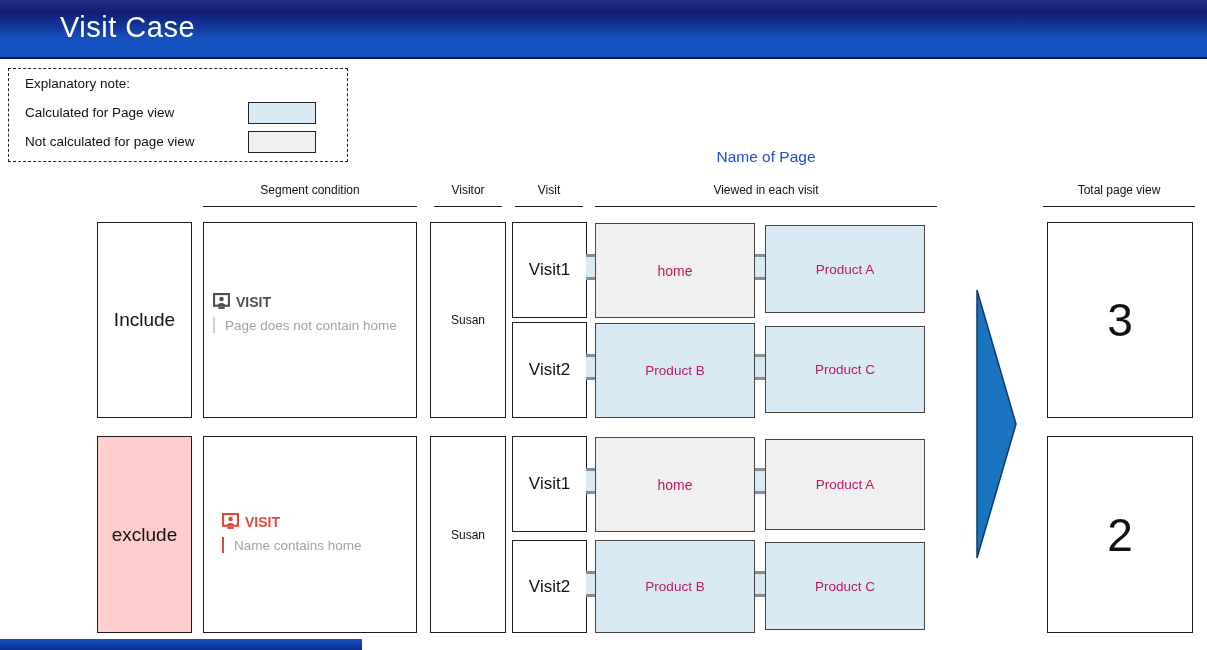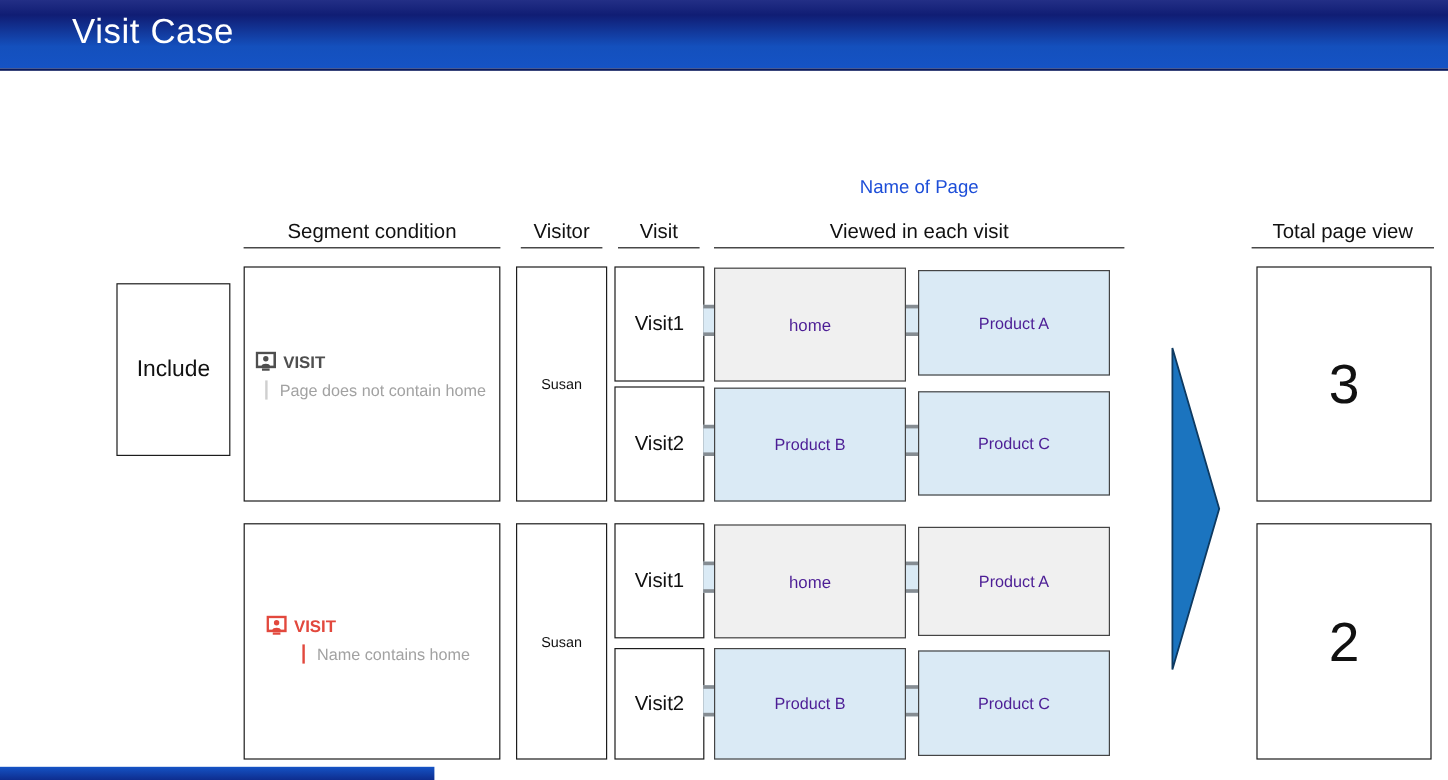"Explanatory note:" div.legend { html: none -> <div> <div>Explanatory note:</div> <div> <div>Calculated for Page view</div> <div></div> </div> <div> <div>Not calculated for page view</div> <div></div> </div> </div> }
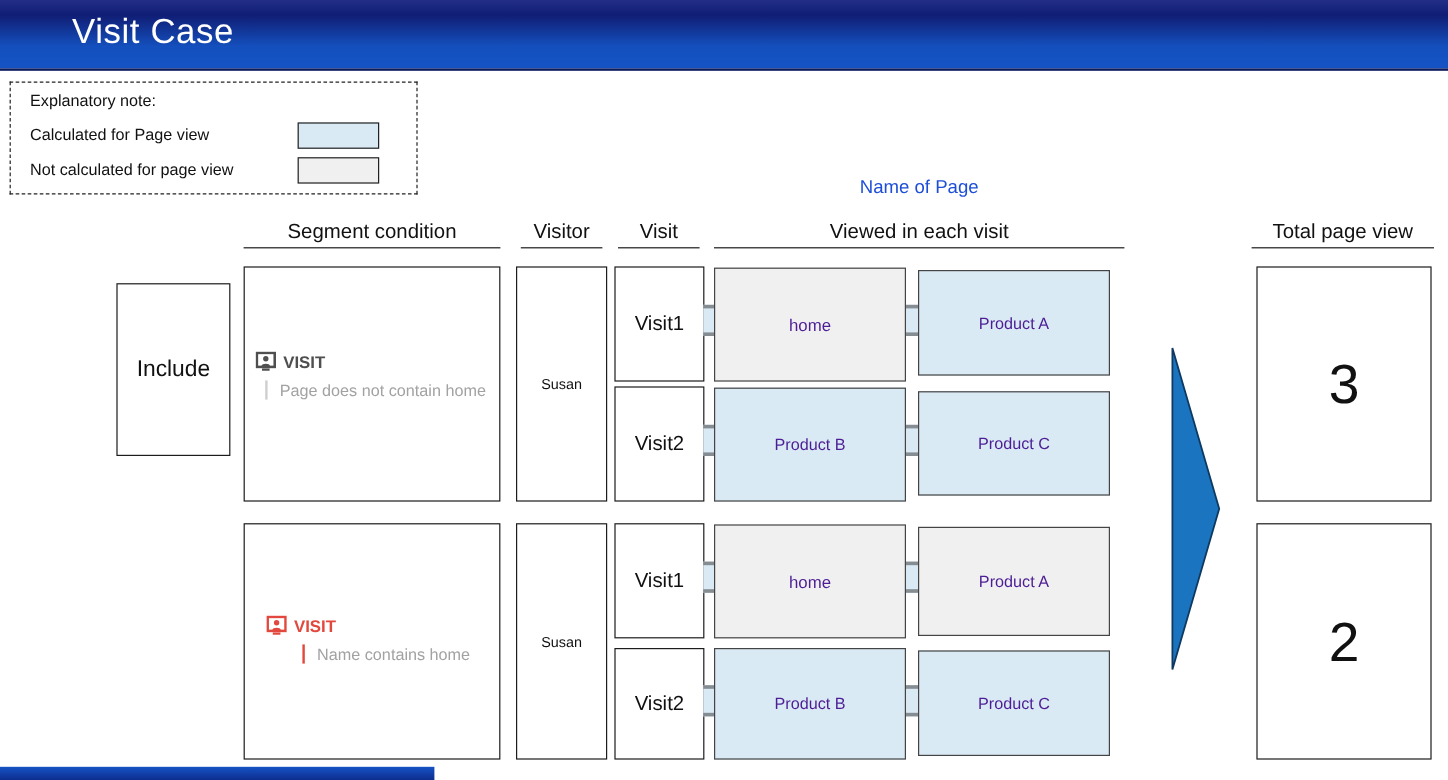"Segment condition" .colhead { font-size: 17px -> 12px }
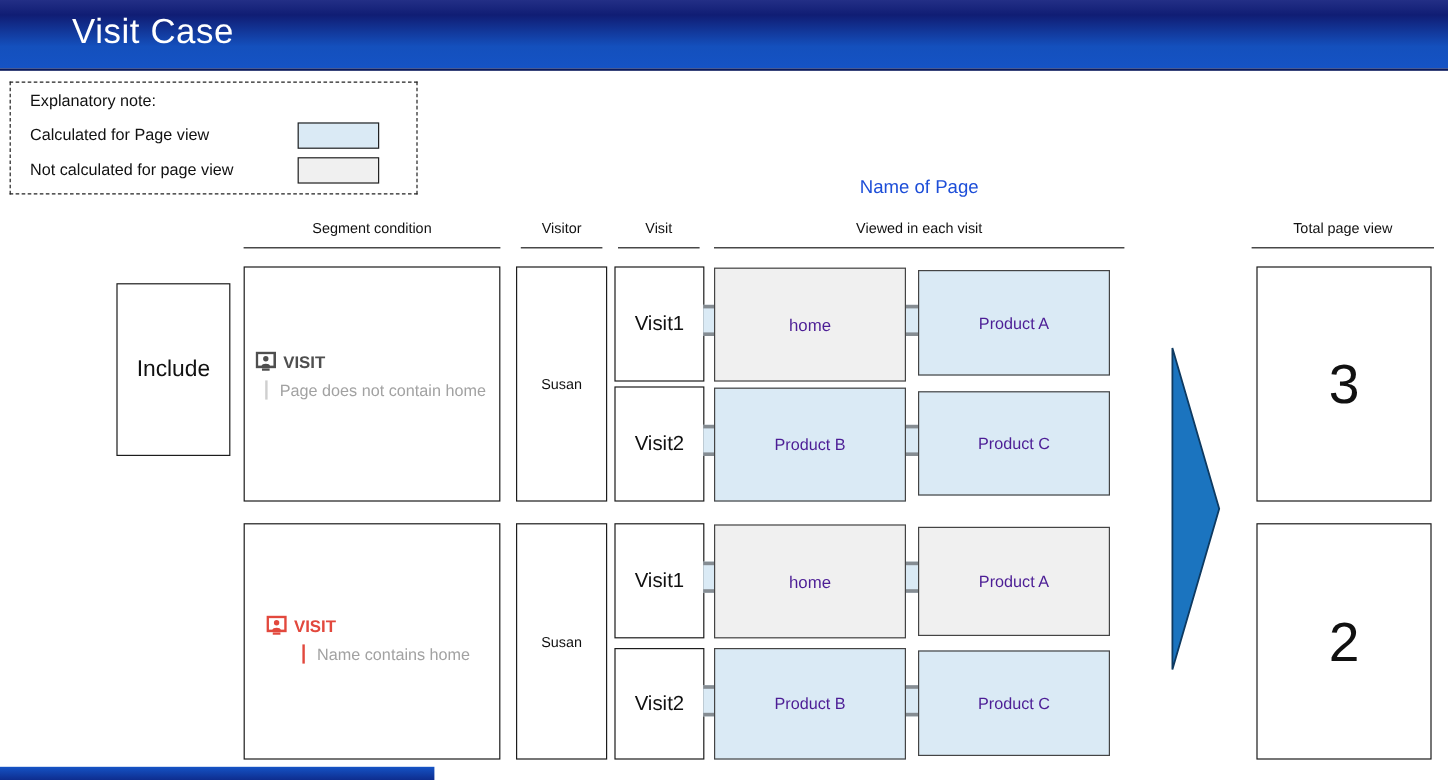"home" .pagebox { color: #4c1d95 -> #be185d }
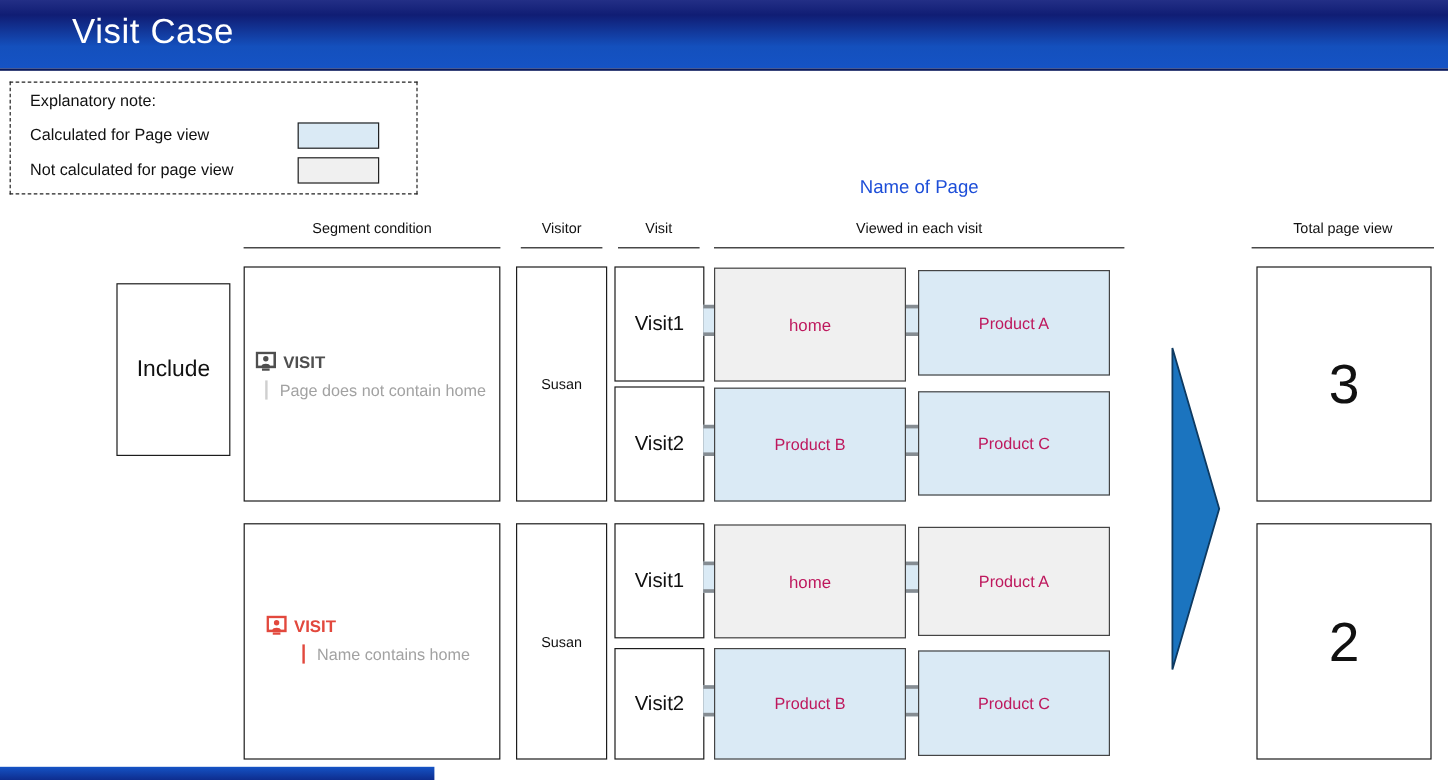"Include" div.cellbox { height: 144px -> 196px; top: 236px -> 222px }
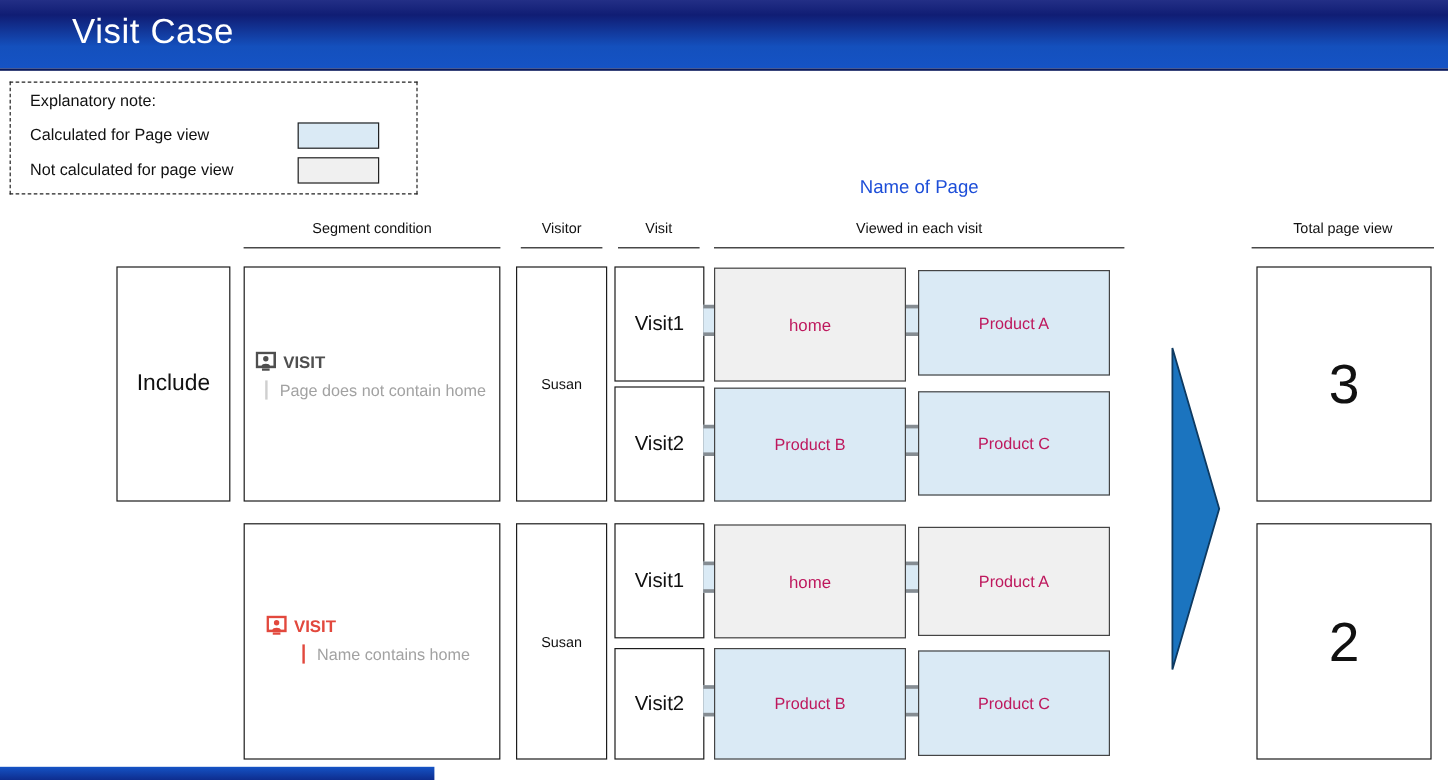"Page does not contain home" .seg-line2 { justify-content: center -> none }
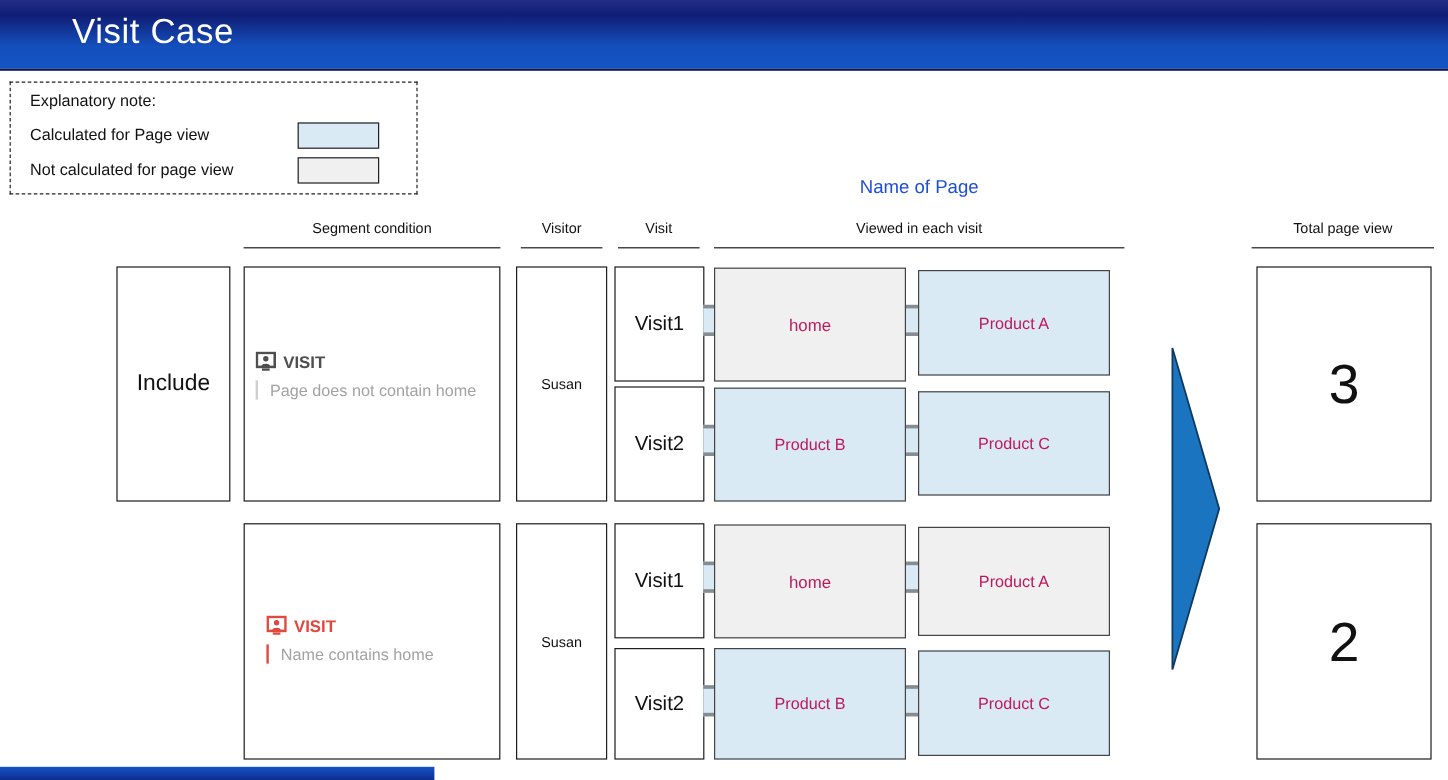"exclude" div.cellbox { html: none -> <div>exclude</div> }
